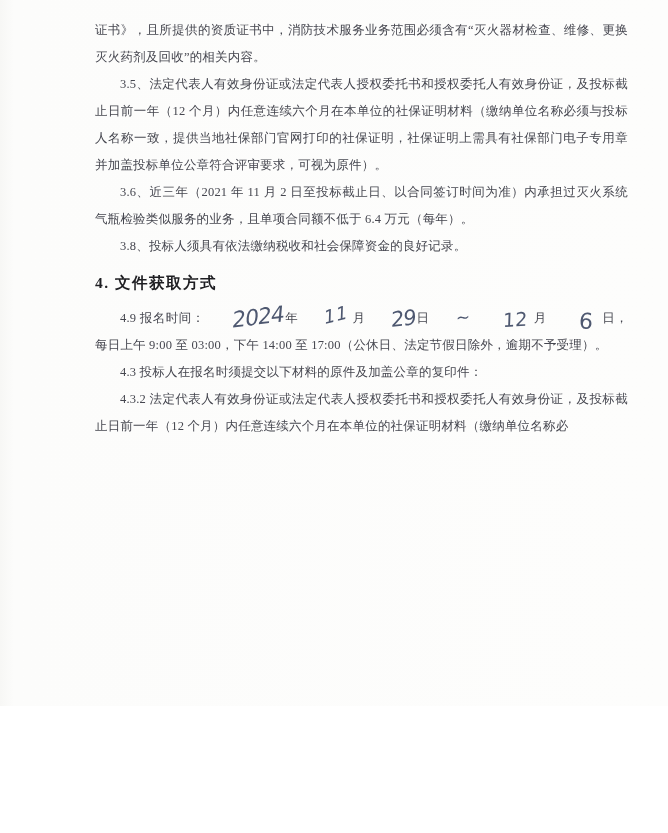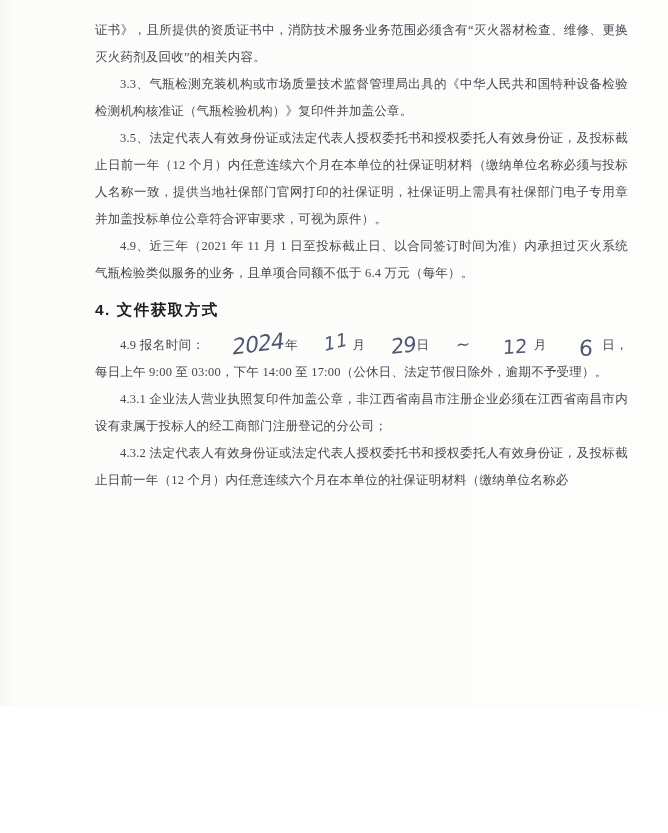"3.3、气瓶检测充装机构或市场质量技术监督管理局出具的《中华人民共和国特种设备检" p.para { html: <p>3.3、气瓶检测充装机构或市场质量技术监督管理局出具的《中华人民共和国特种设备检验检测机构核准证（气瓶检验机构）》复印件并加盖公章。</p> -> none }
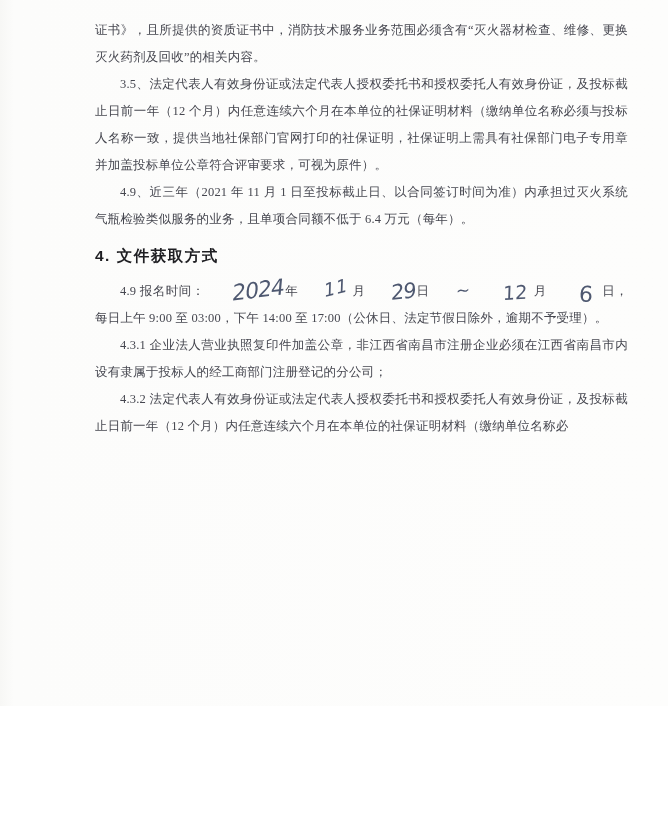"4.9、近三年（2021 年 11 月 1" p.para { text: 4.9、近三年（2021 年 11 月 1 -> 3.6、近三年（2021 年 11 月 2 }
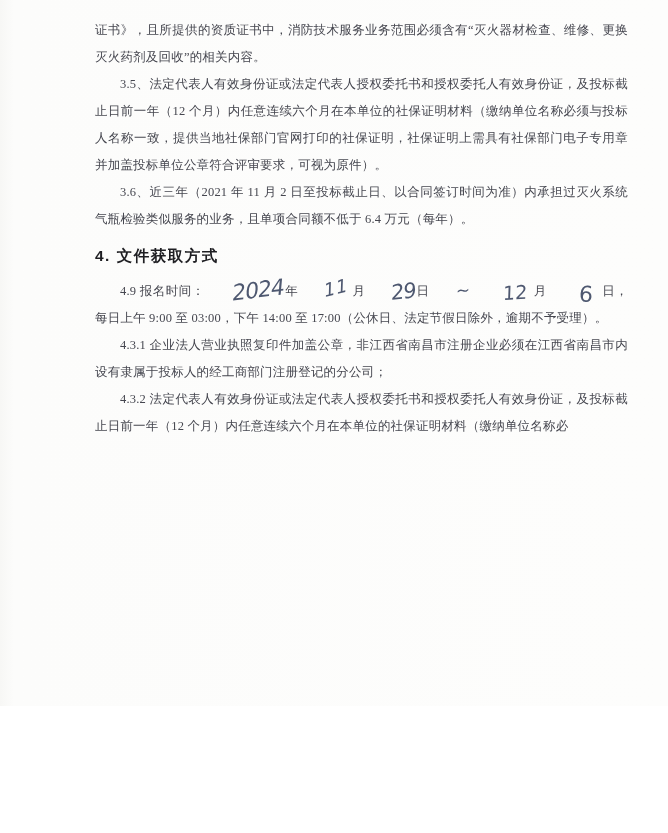"3.8、投标人须具有依法缴纳税收和社会保障资金的良好记录。" p.para { html: none -> <p>3.8、投标人须具有依法缴纳税收和社会保障资金的良好记录。</p> }
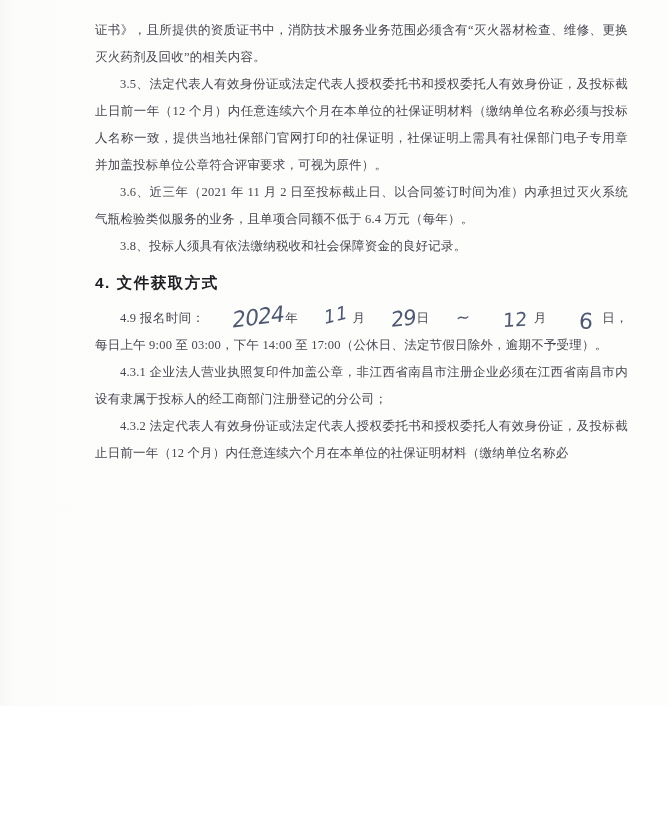"4. 文件获取方式" .section-heading { font-family: Liberation Sans, sans-serif -> Liberation Serif, serif }
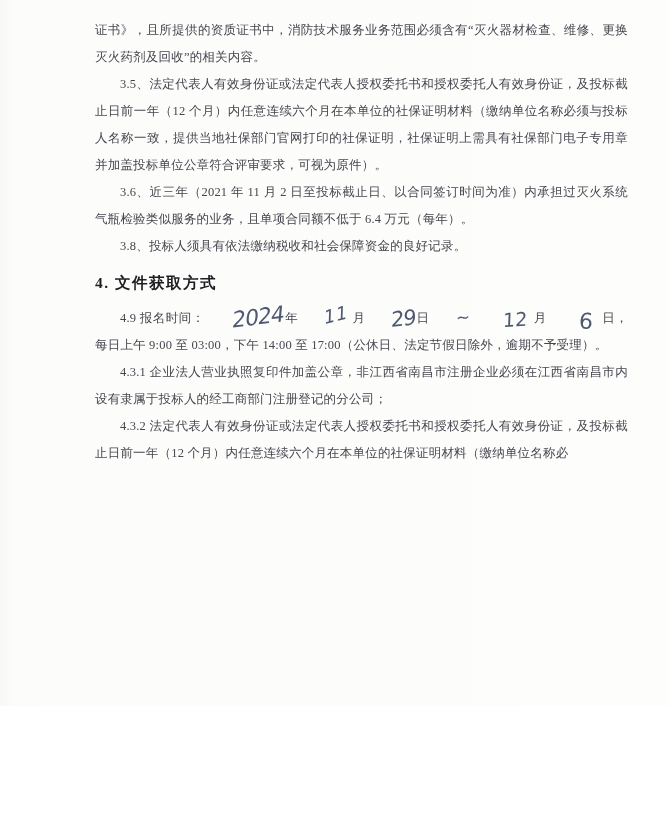"4.3 投标人在报名时须提交以下材料的原件及加盖公章的复印件：" p.para { html: none -> <p>4.3 投标人在报名时须提交以下材料的原件及加盖公章的复印件：</p> }
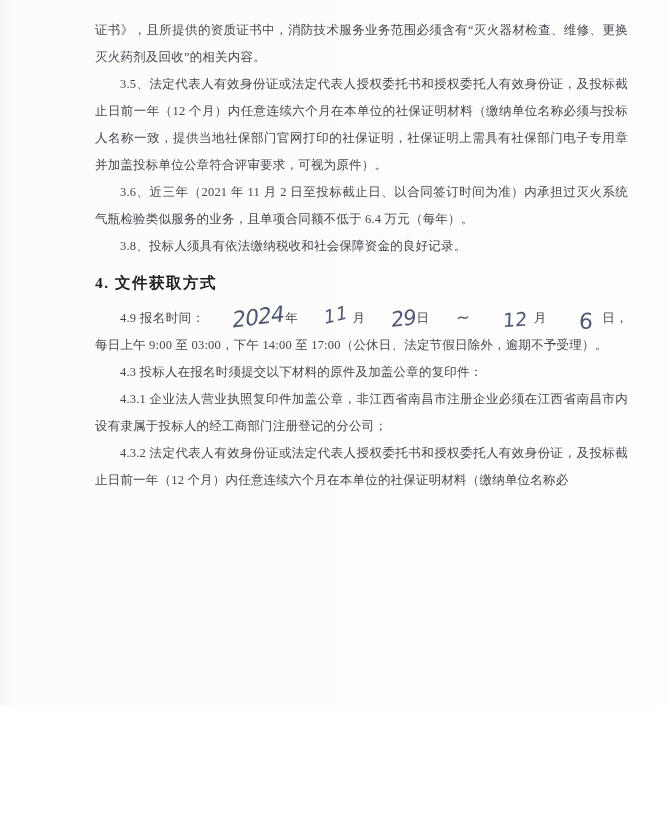"4.3.1" p.para { html: <p>4.3.1 企业法人营业执照复印件加盖公章，非江西省南昌市注册企业必须在江西省南昌市内设有隶属于投标人的经工商部门注册登记的分公司；</p> -> none }
